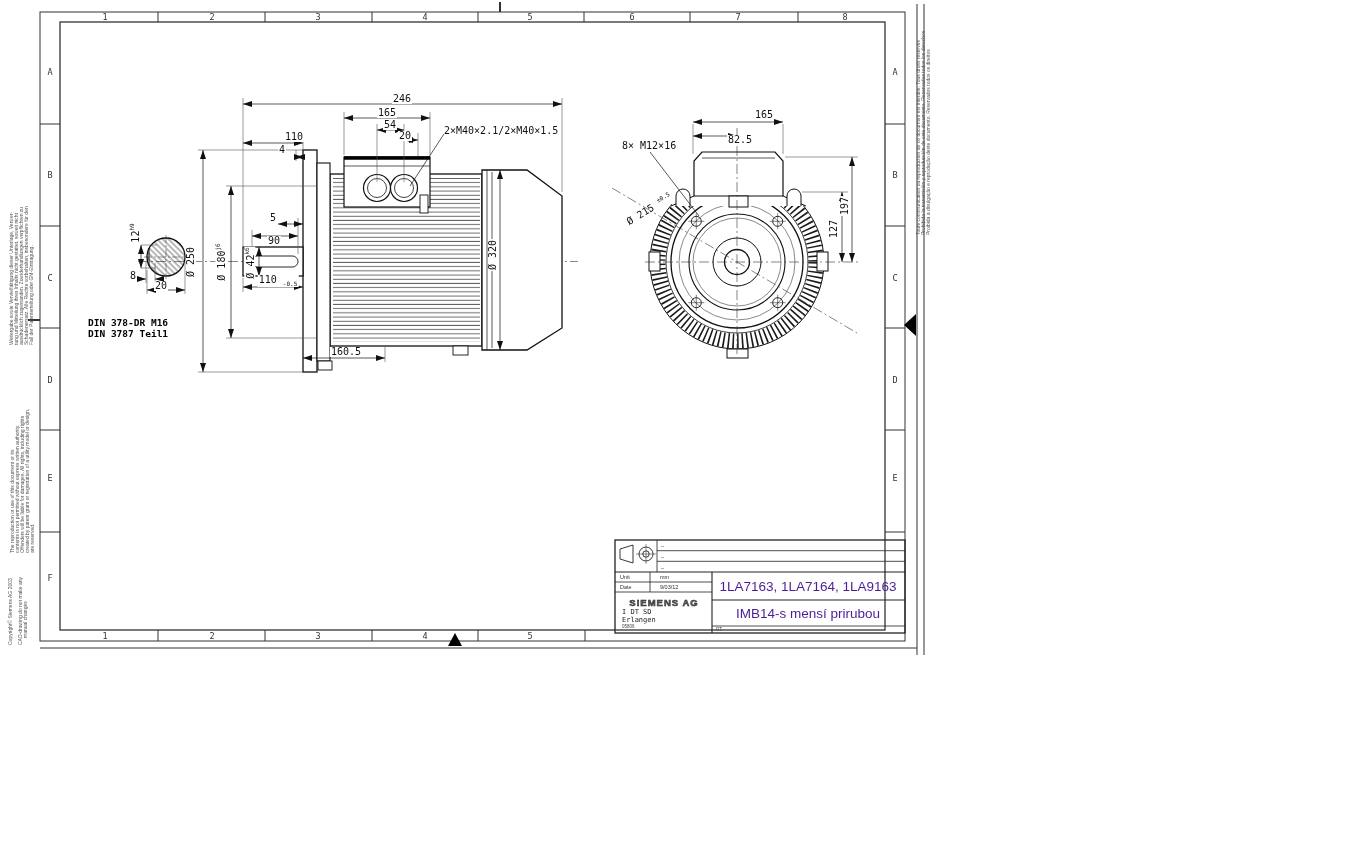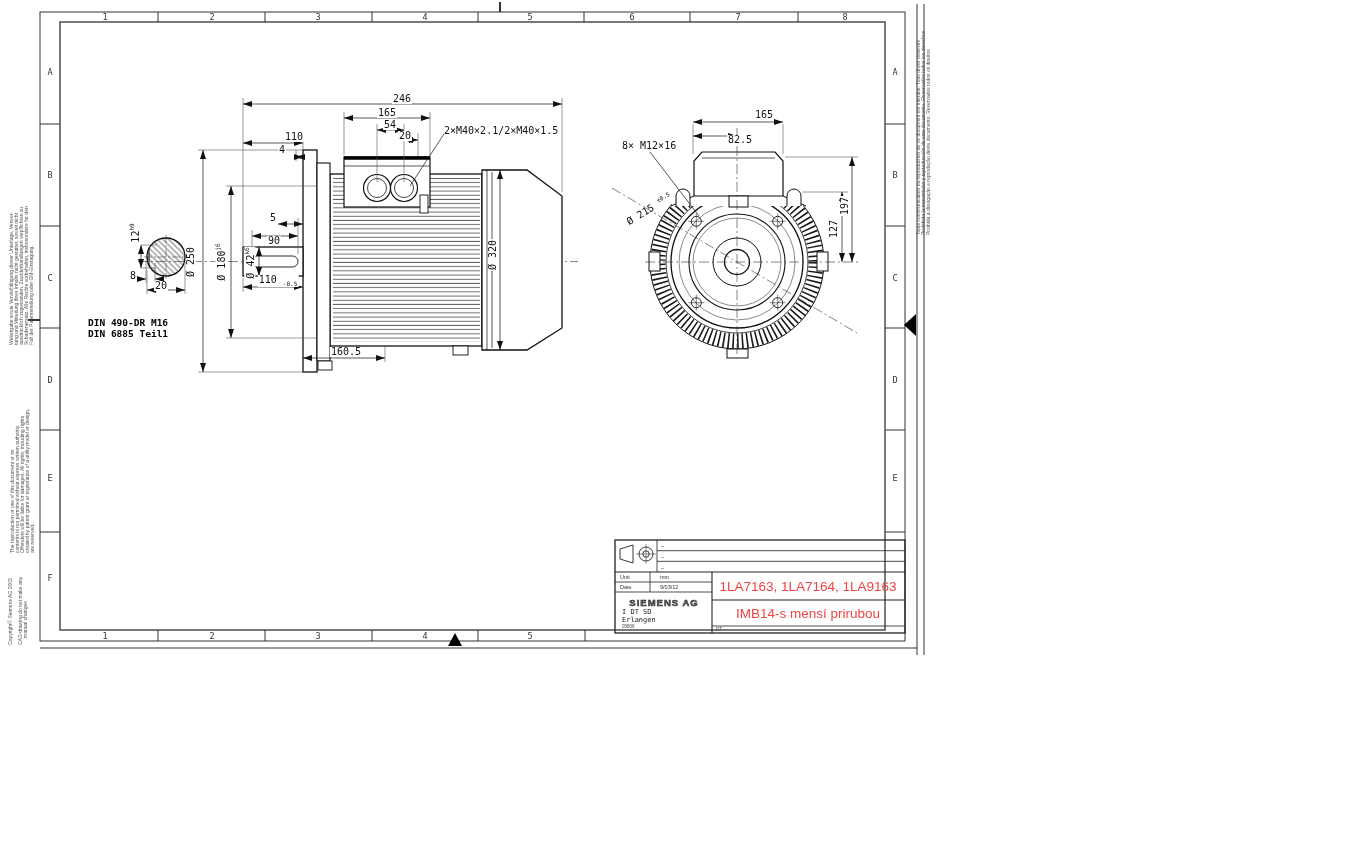"DIN 490-DR M16" span.din { text: 490-DR -> 378-DR }
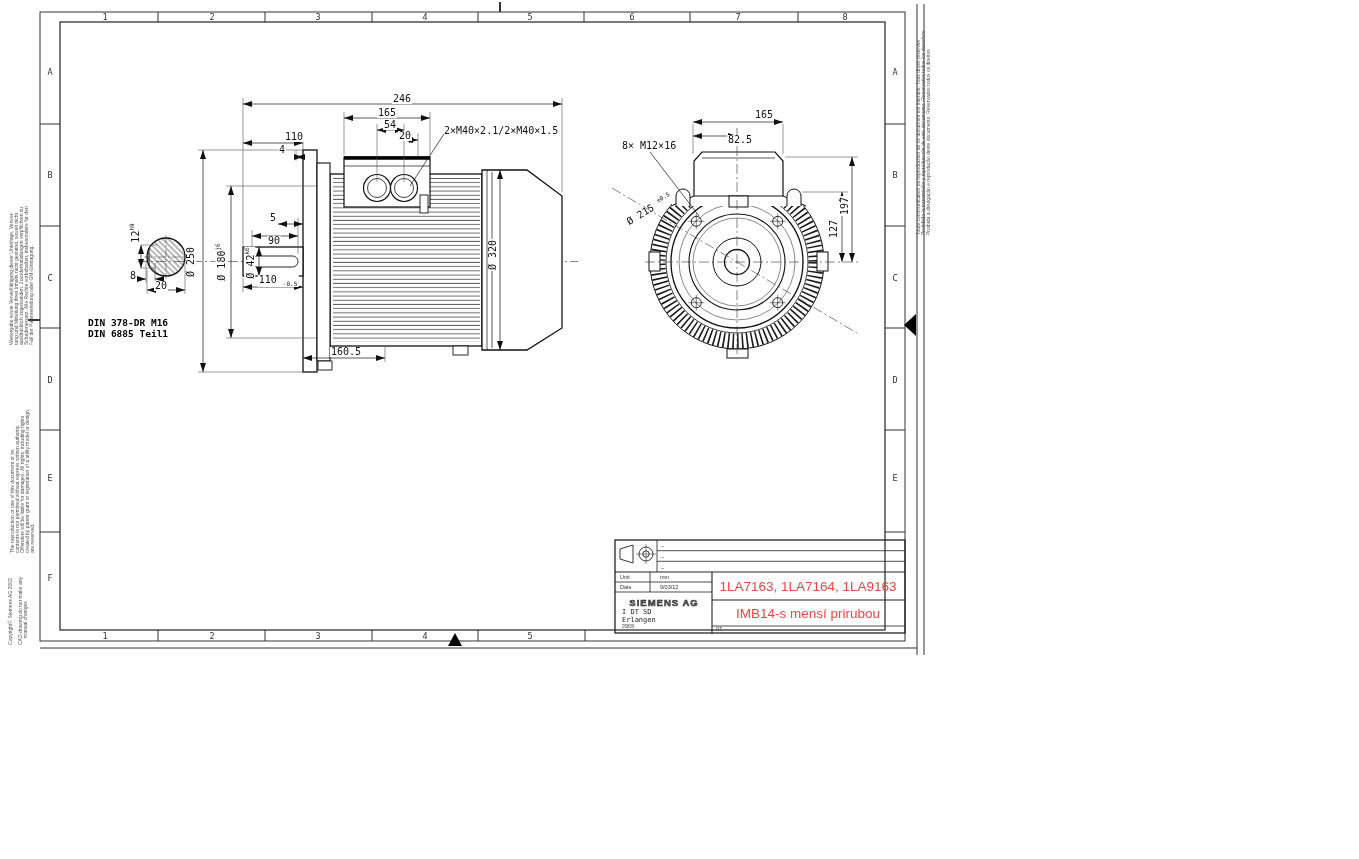"DIN 6885 Teil1" span.din { text: 6885 -> 3787 }
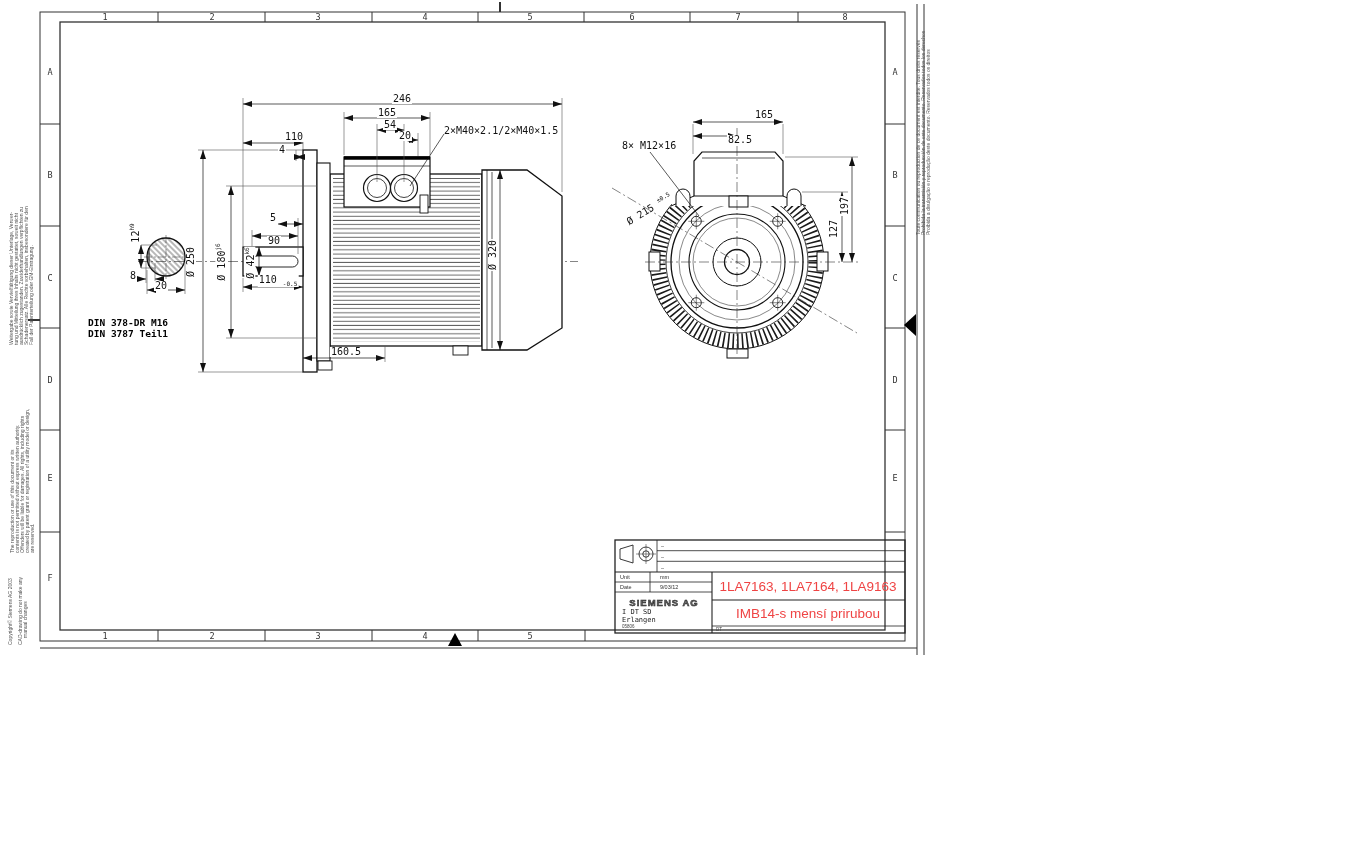"1LA7163, 1LA7164, 1LA9163" .tb-title { color: #ef4444 -> #4c1d95 }
